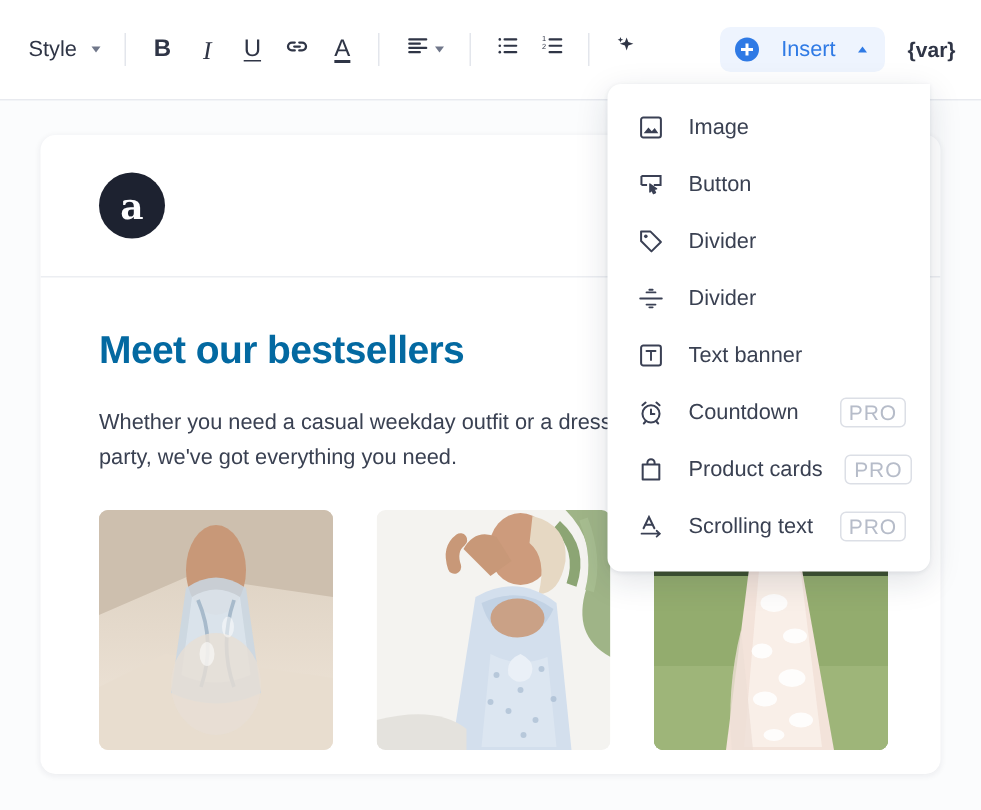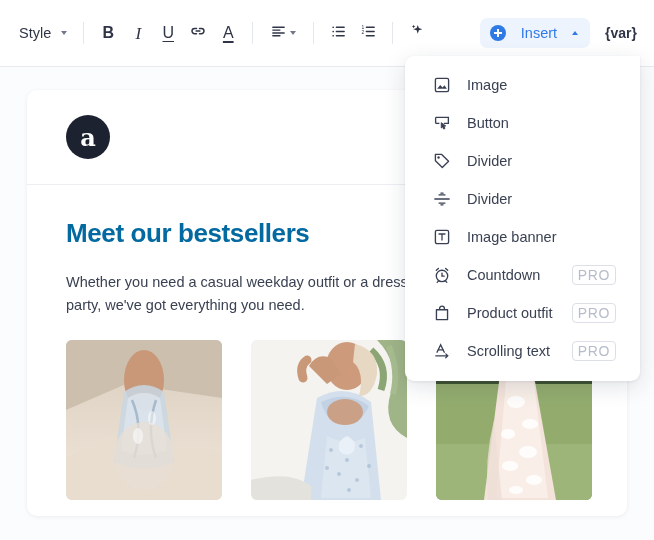"Image" .insert-menu { padding: 10px 8px -> 10px 0; width: 235px -> 215px }
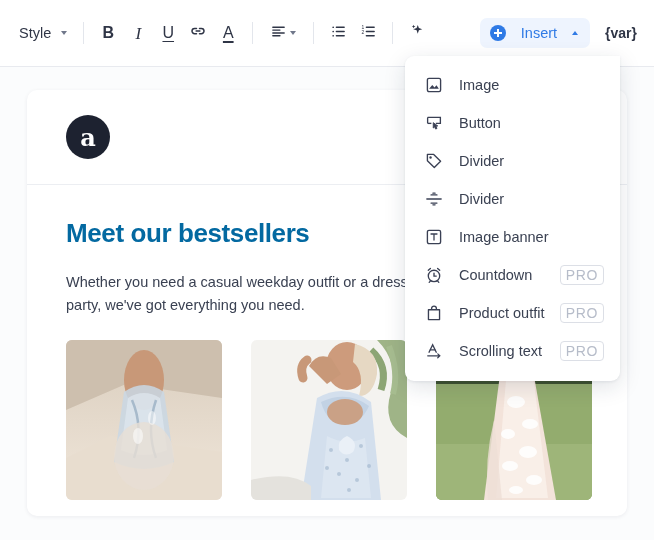"Image banner" span.menu-label { text: Image -> Text }
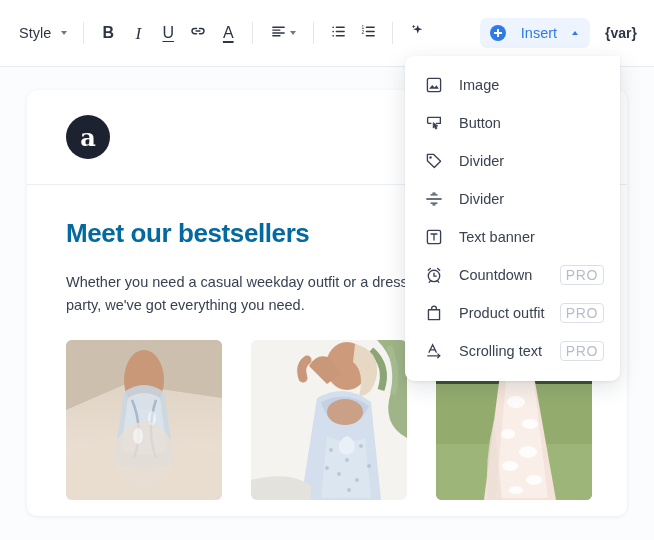"Product outfit" span.menu-label { text: outfit -> cards }
